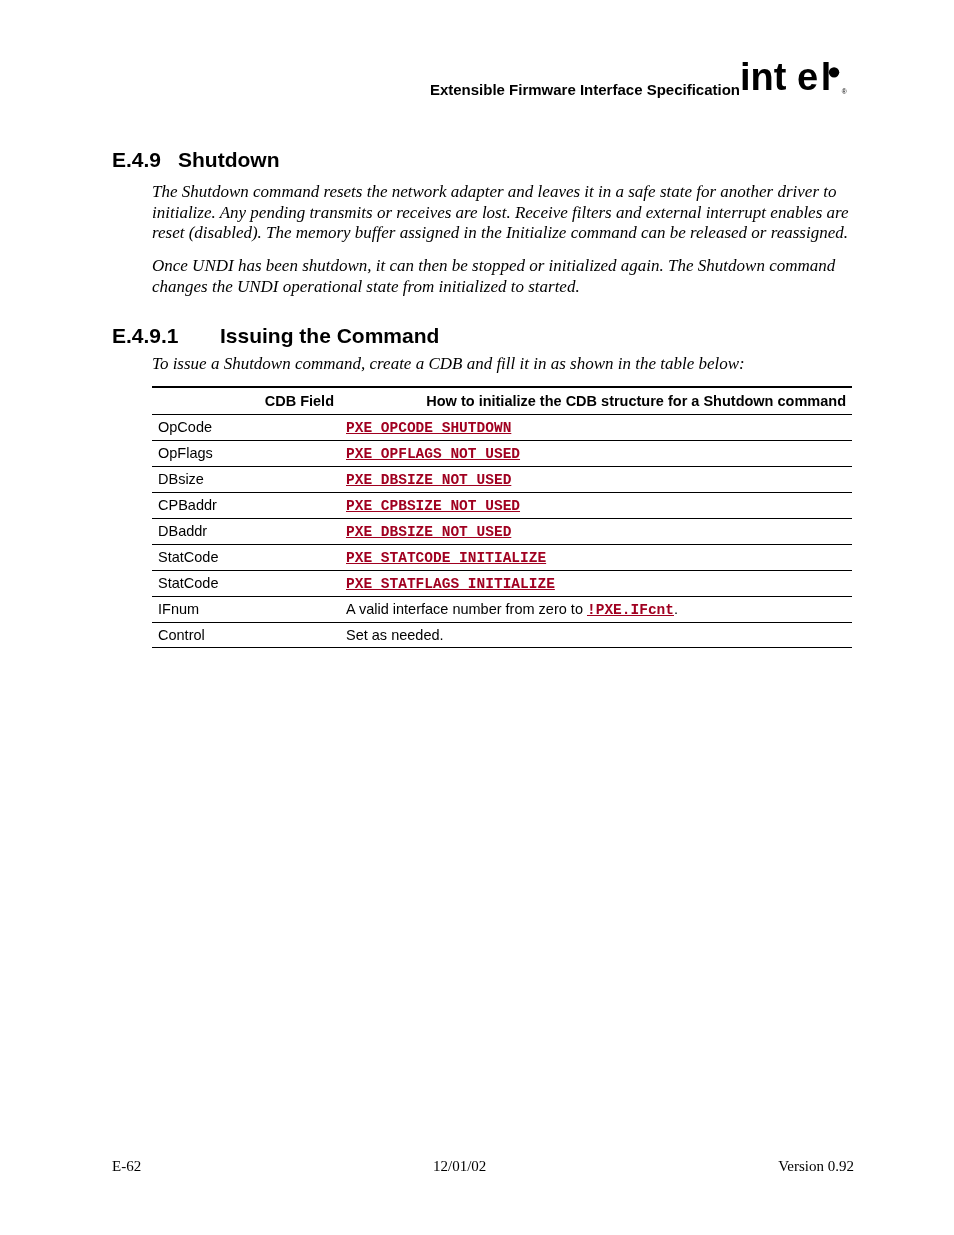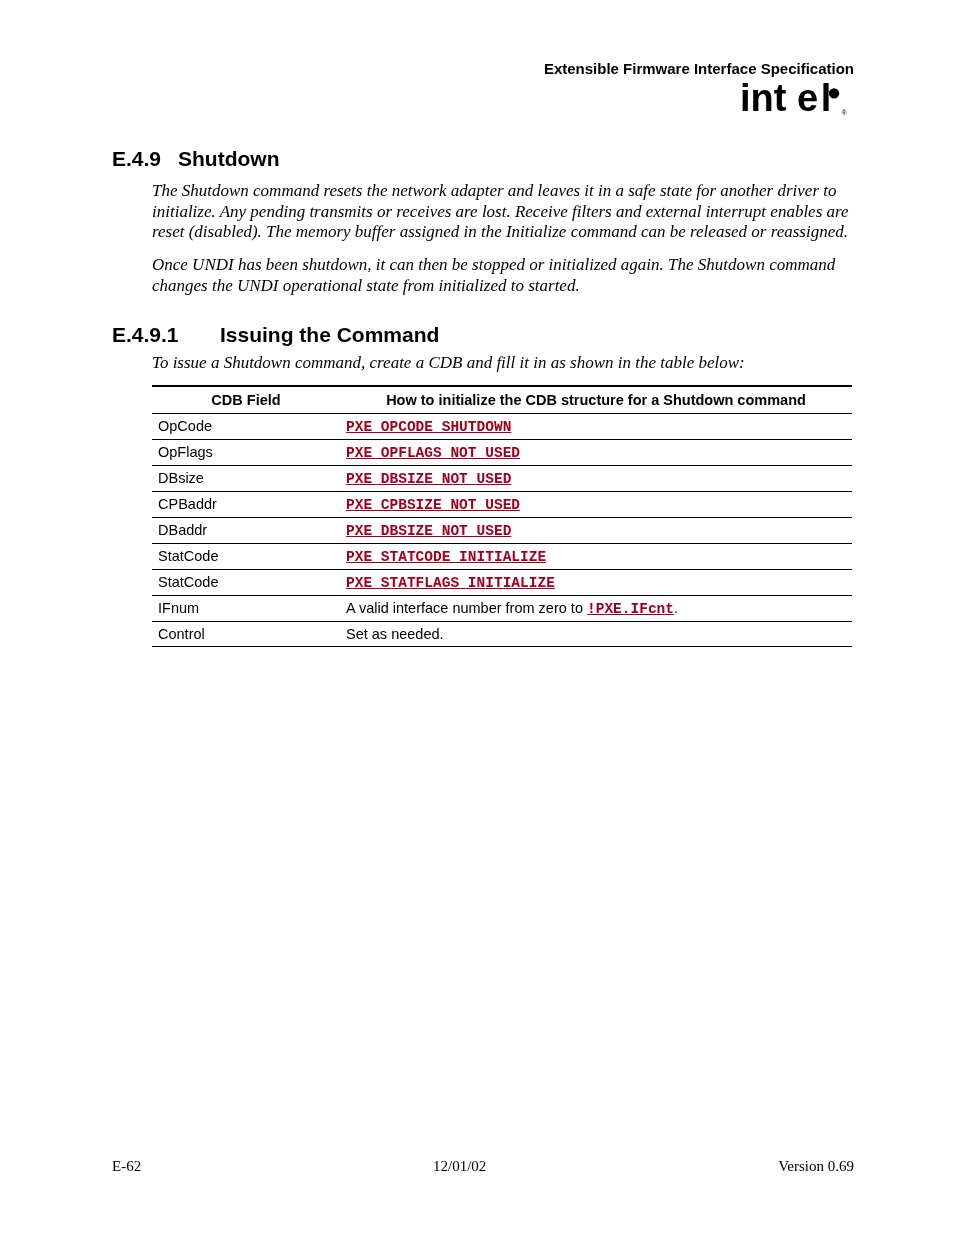"Extensible Firmware Interface" .header-row { flex-direction: column -> none; margin-bottom: 24px -> 46px }
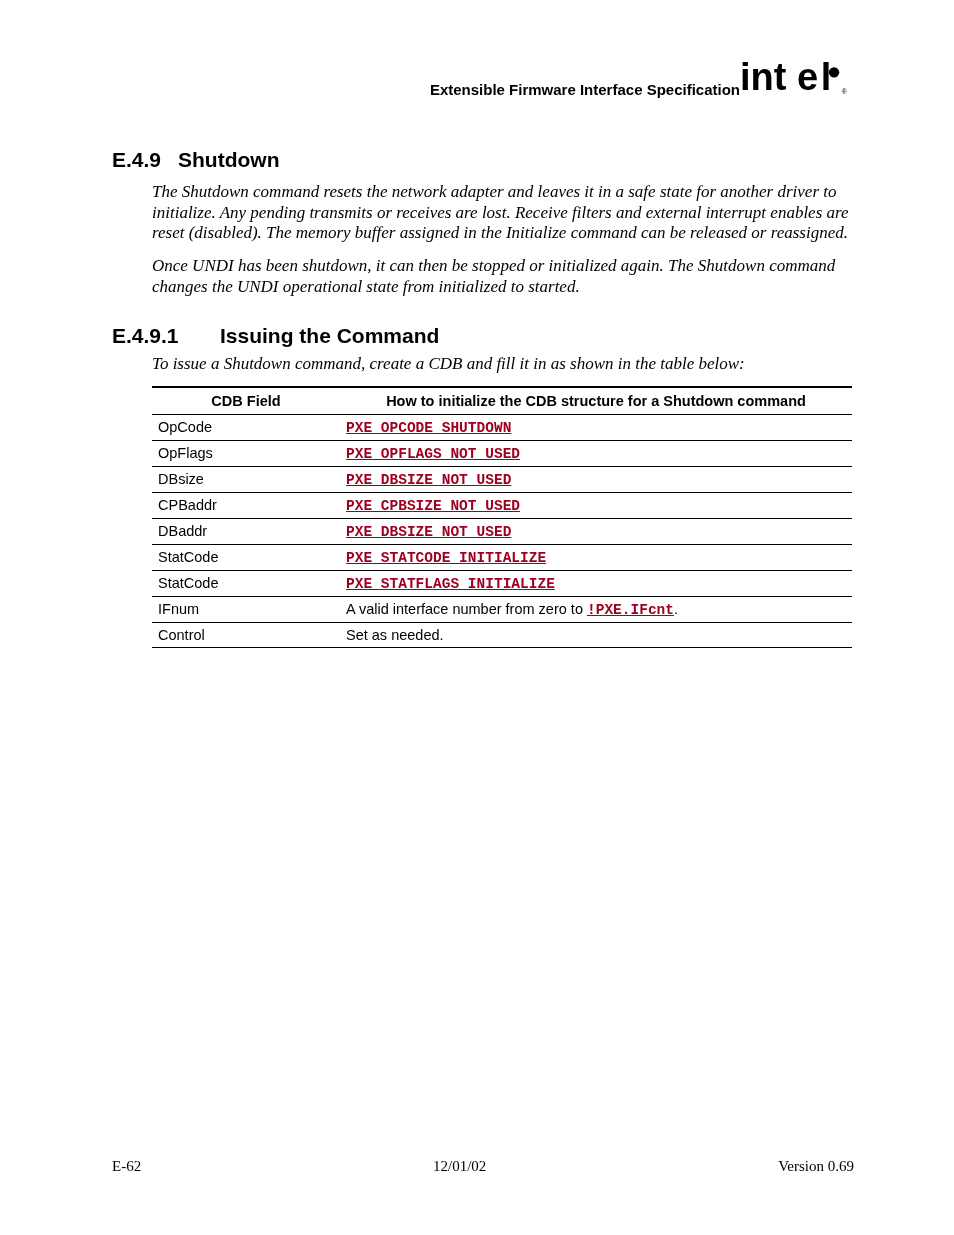"CDB Field" table.cdb th { text-align: center -> right }
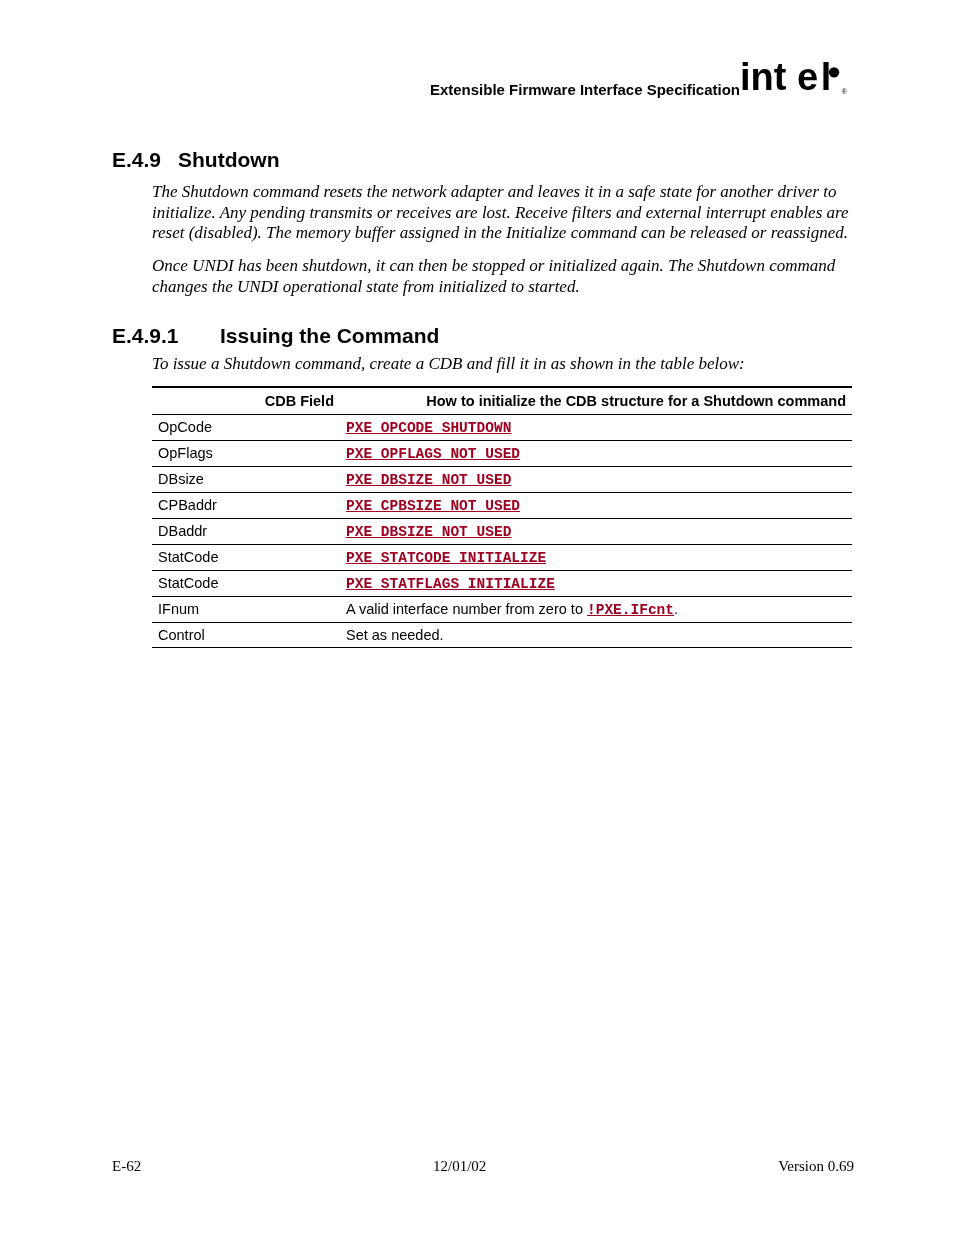"Version 0.69" span { text: 0.69 -> 0.92 }
